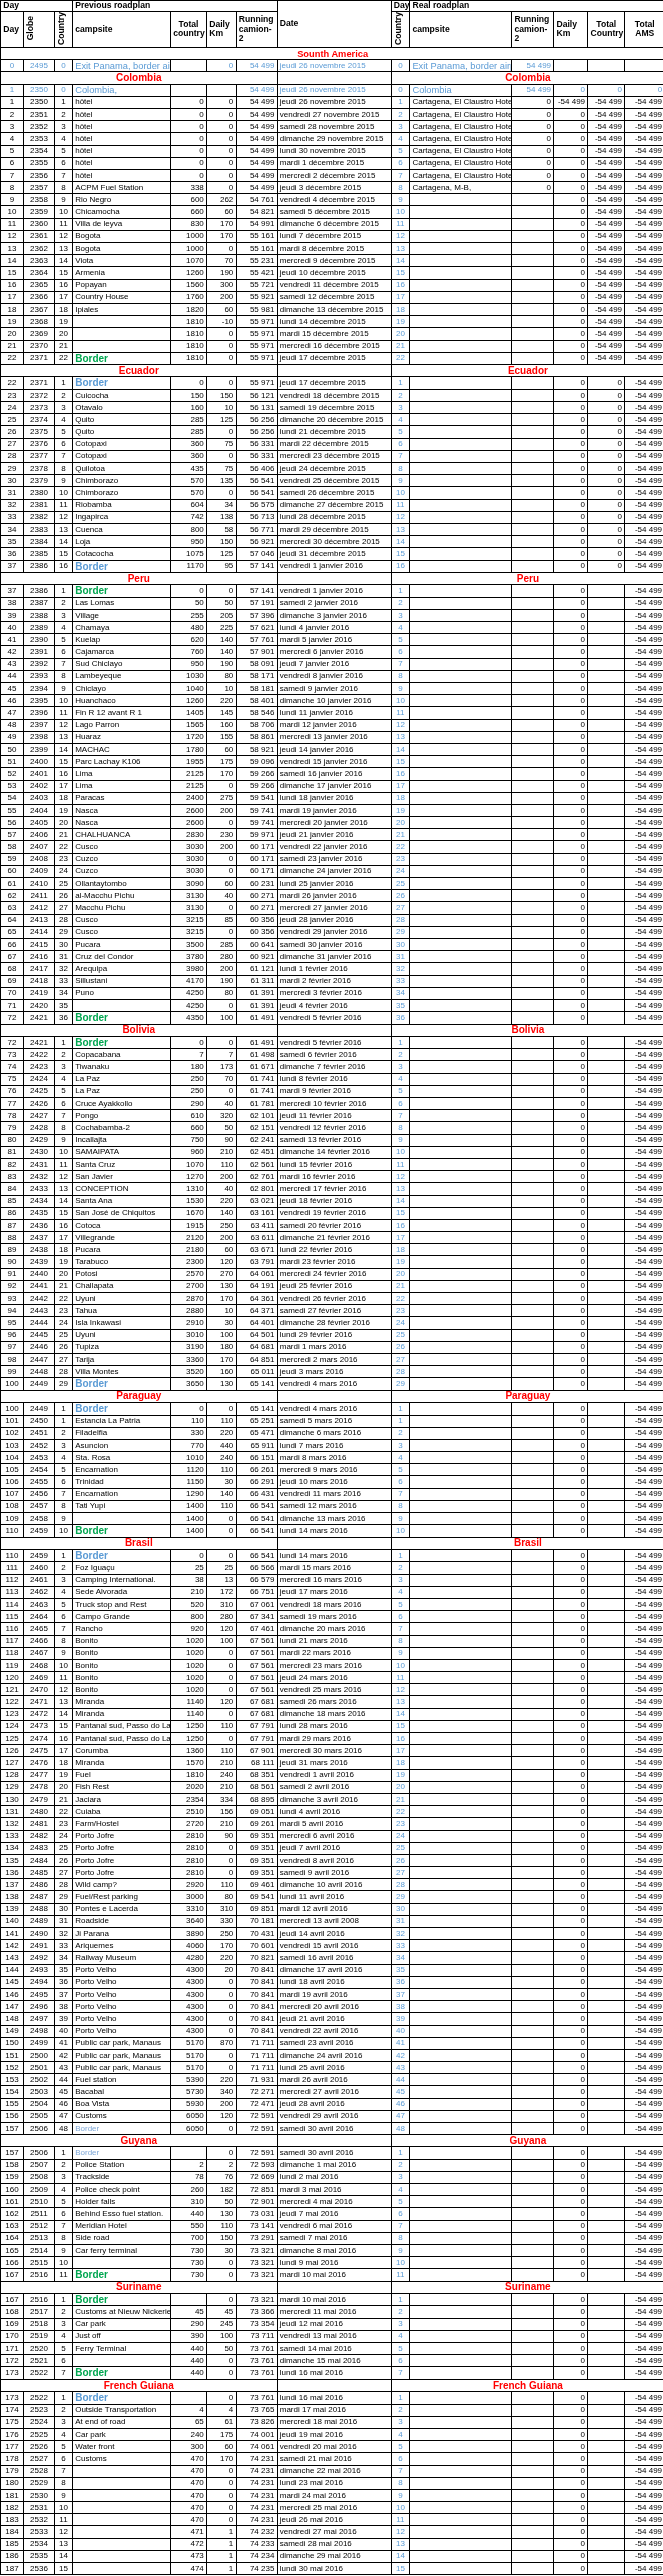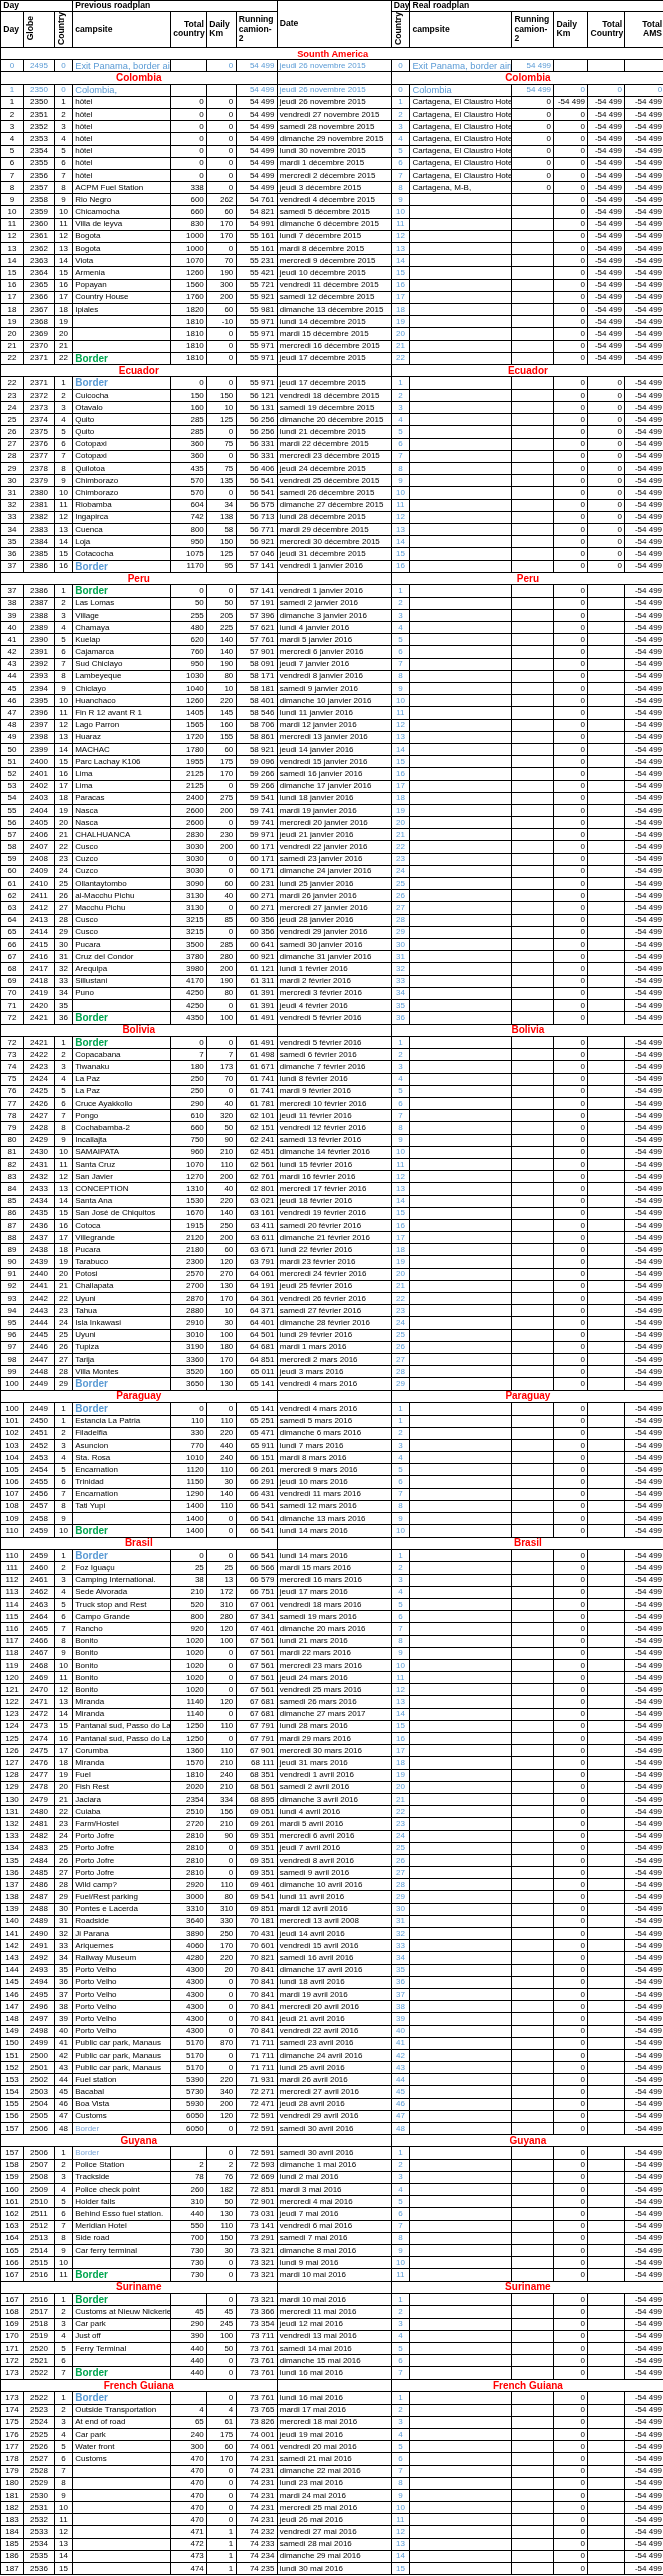"Total country" .thr { text-align: right -> center }
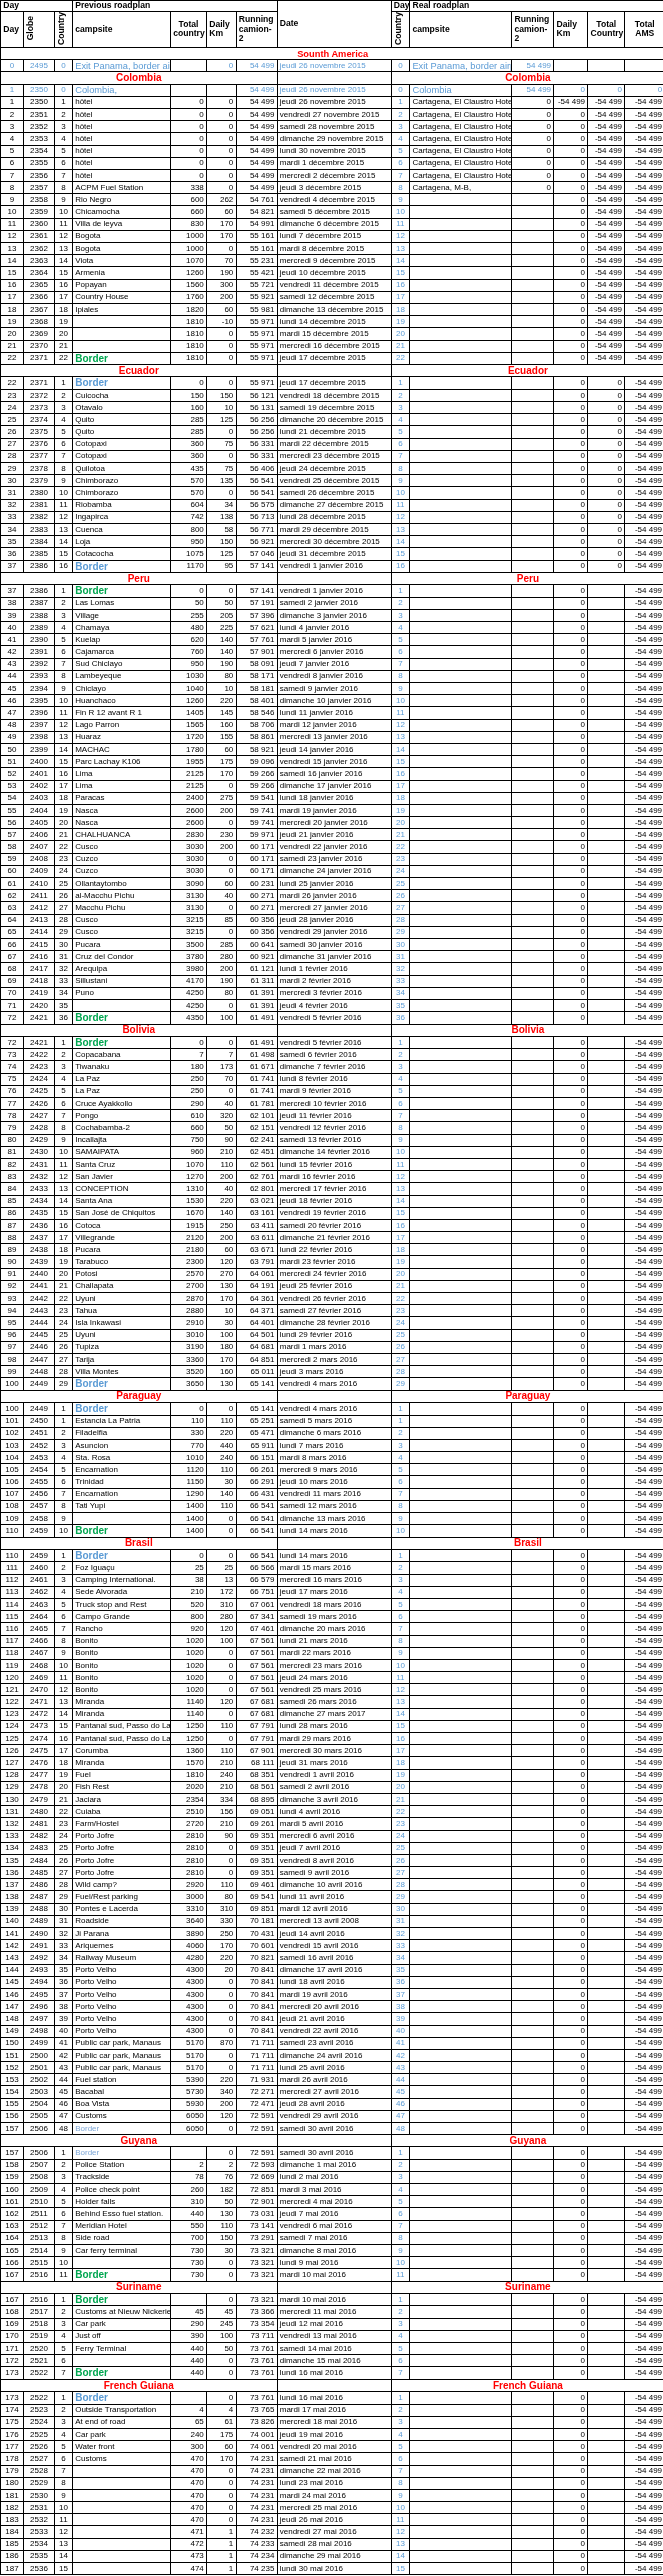"dimanche 27 mars 2017" td.l { text: 27 mars 2017 -> 18 mars 2016 }
